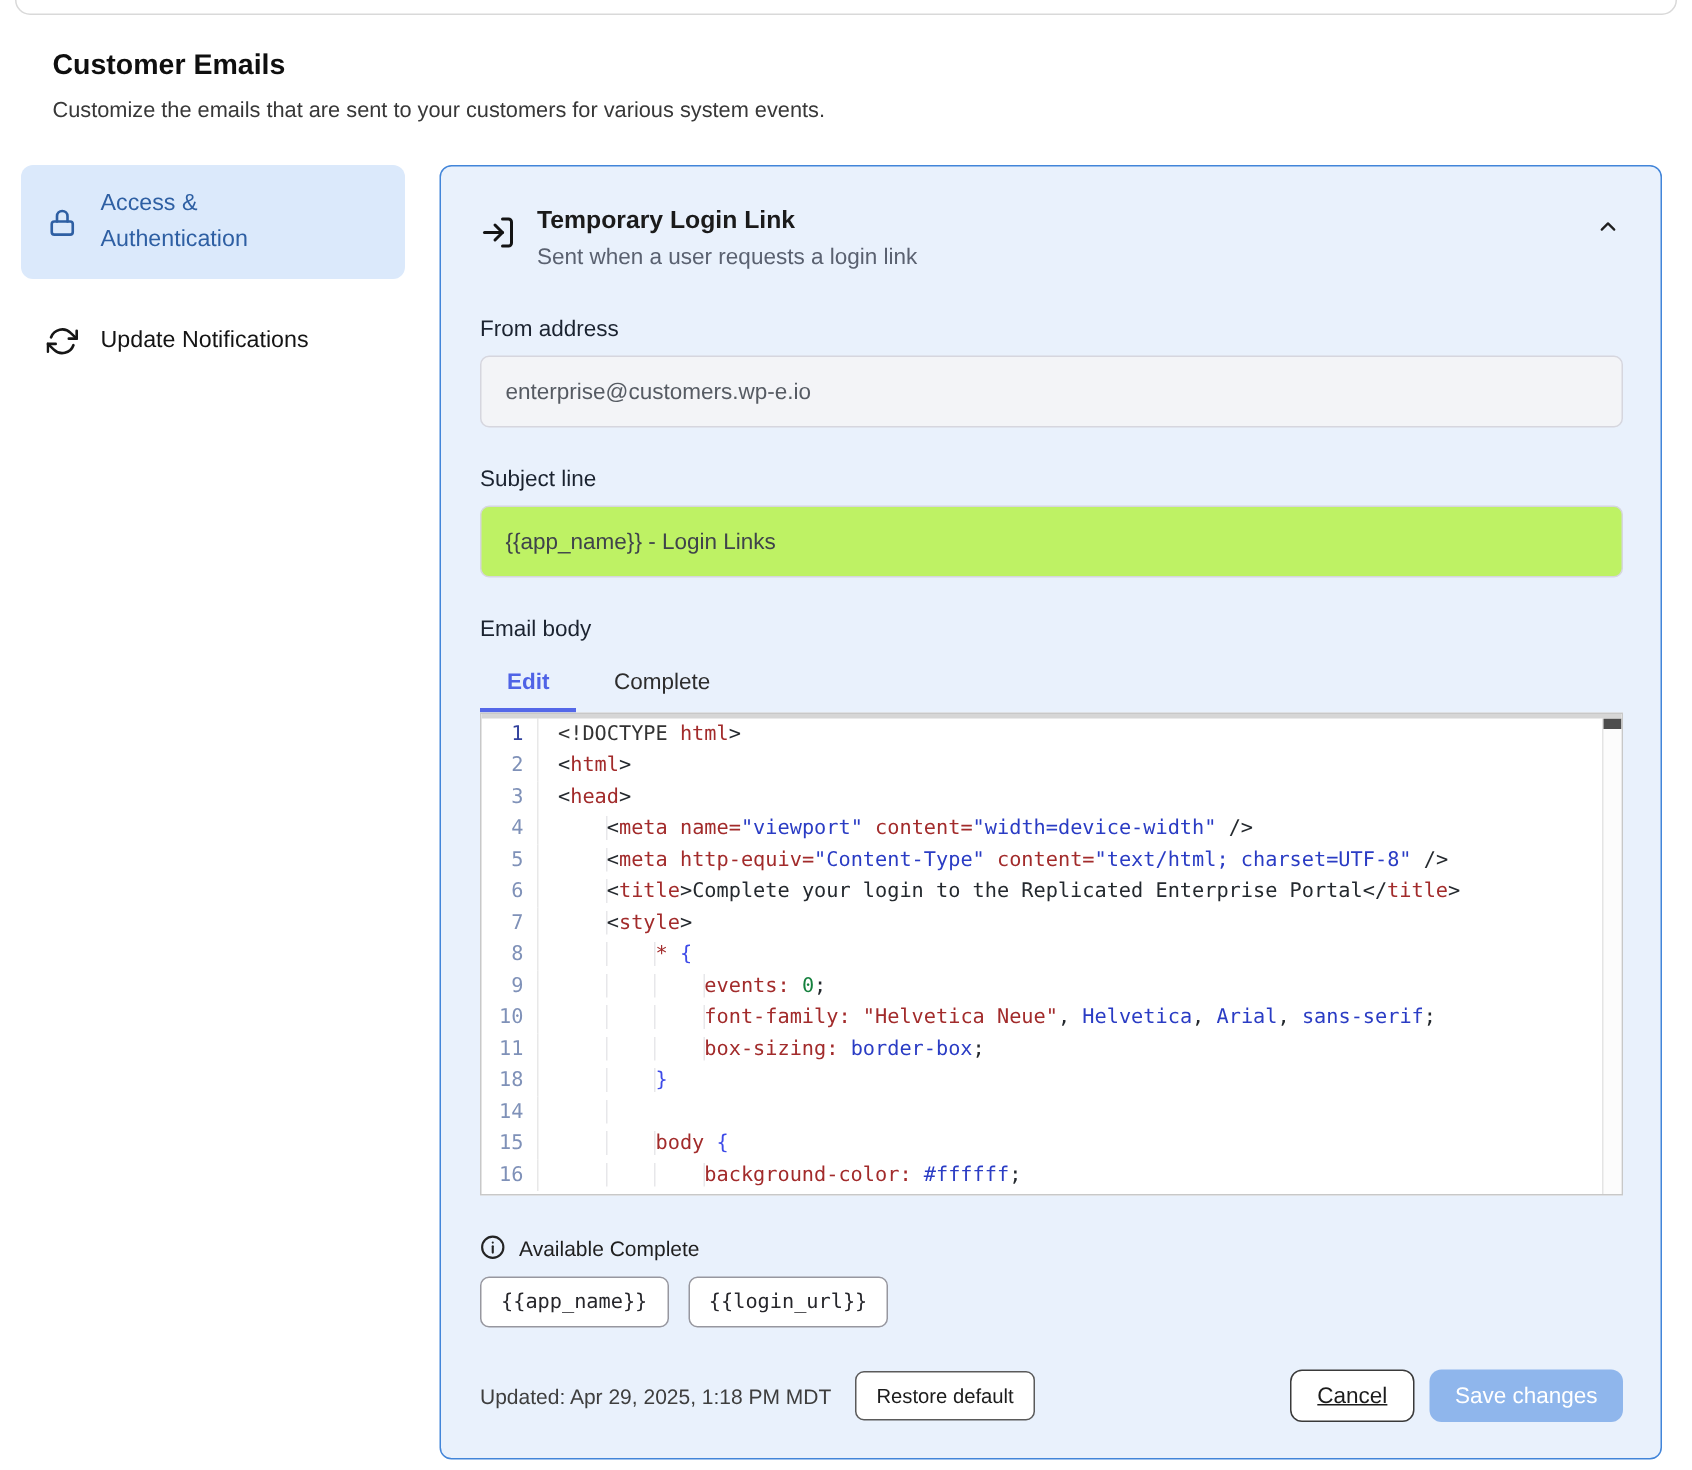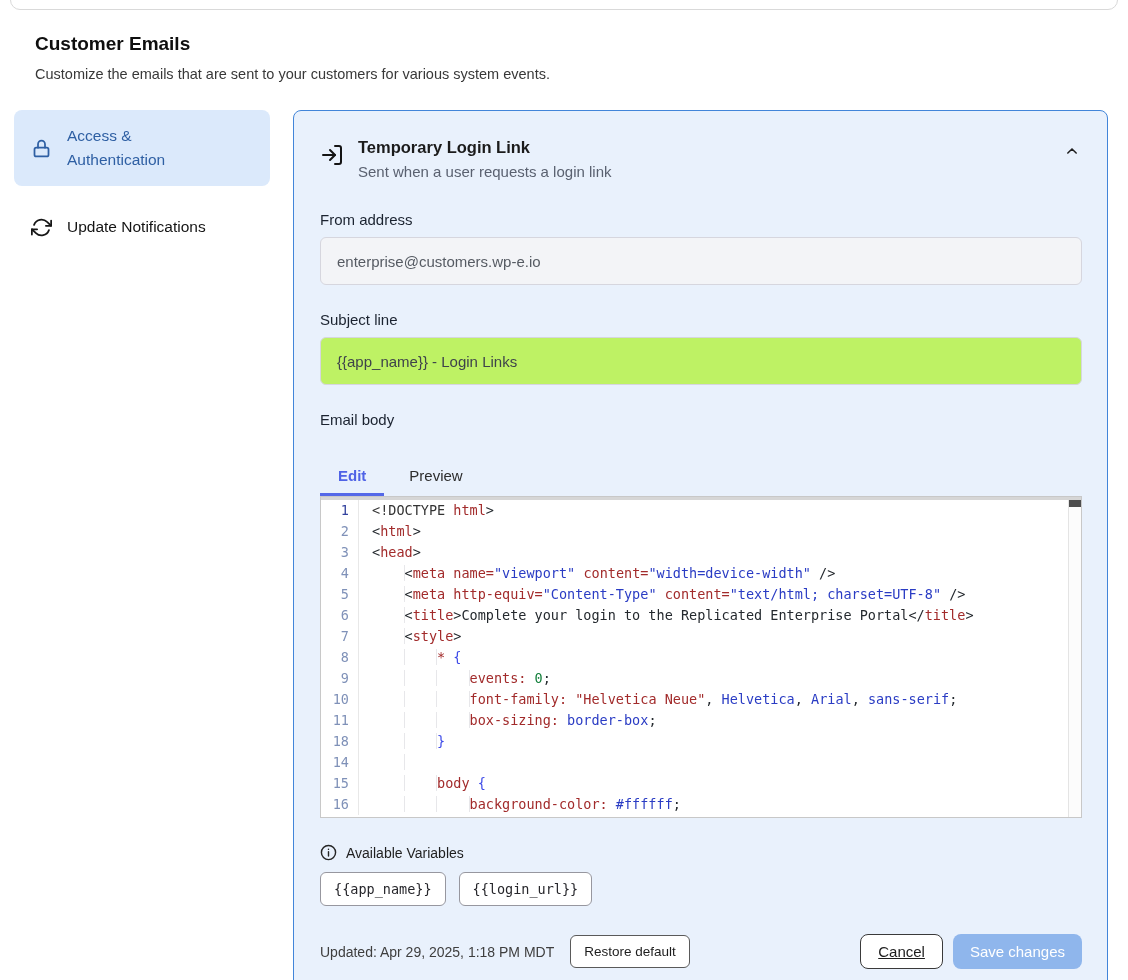"Edit" .tabs { margin-top: 31px -> 10px }
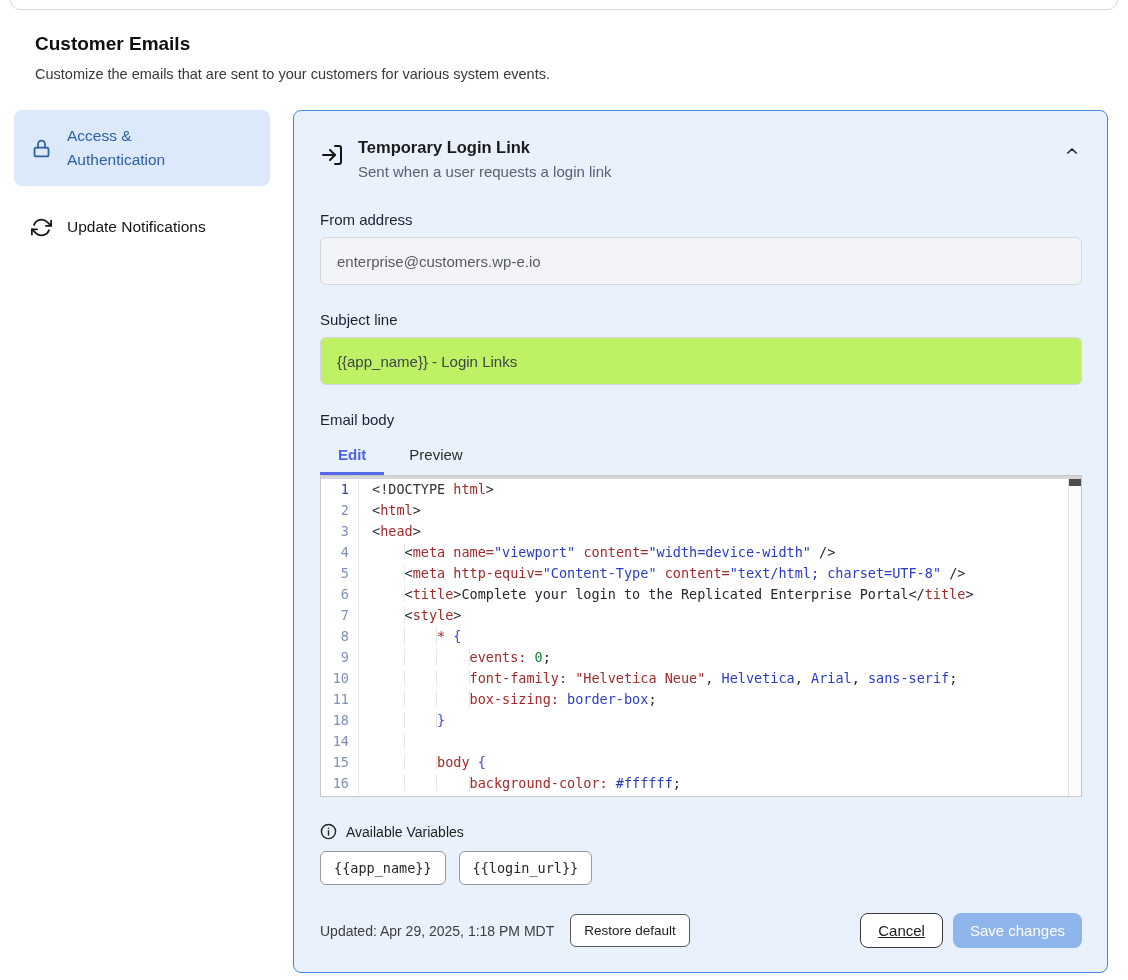"Preview" div.tab { text: Preview -> Complete }
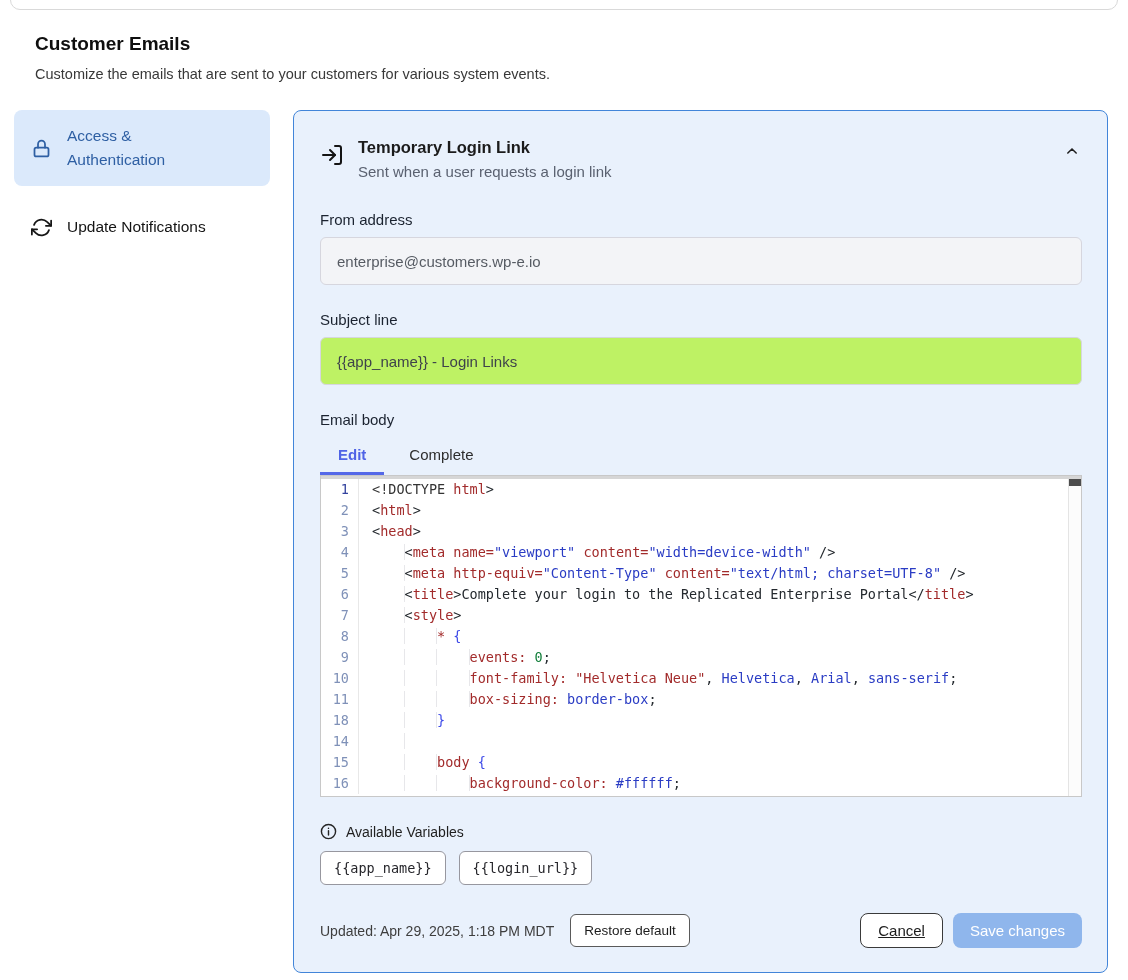"Available Variables" span { text: Variables -> Complete }
